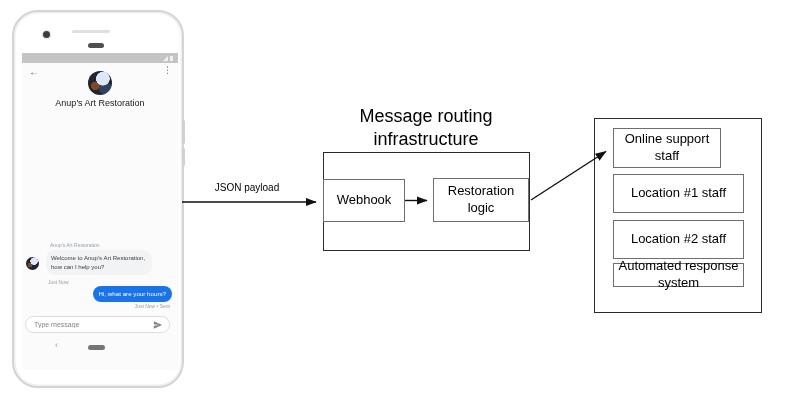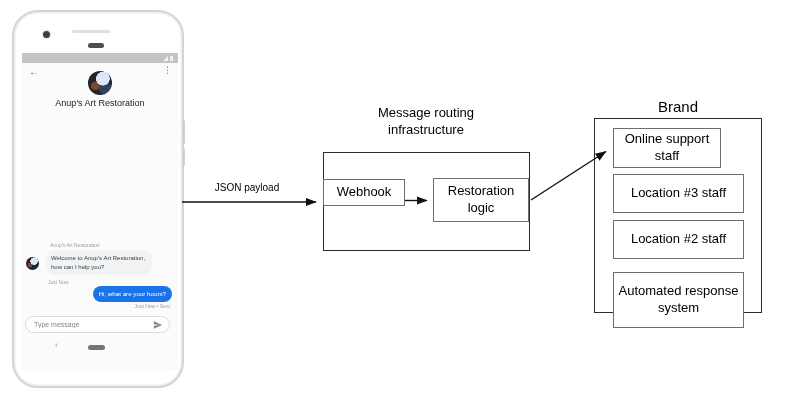"Message routing infrastructure" .routing-title { font-size: 13px -> 18px }
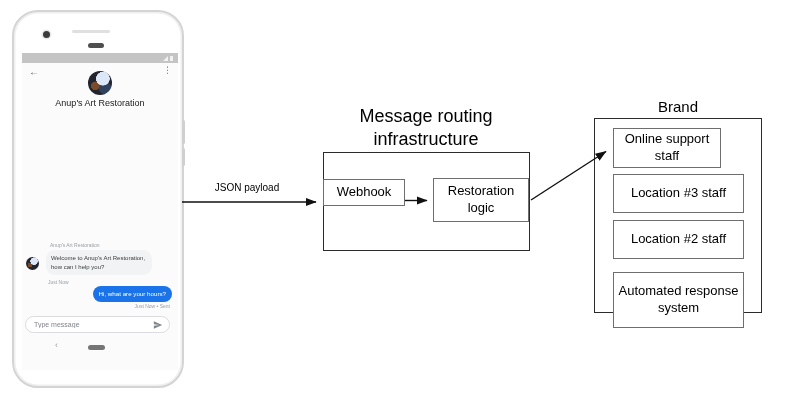"Brand" div.abs { html: <div>Brand</div> -> none }
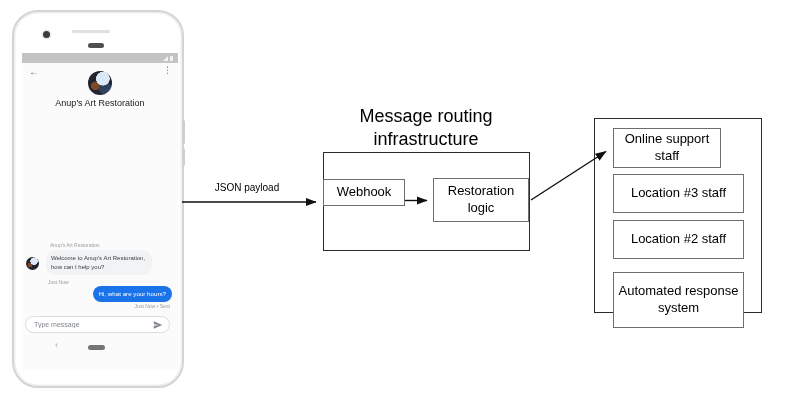"Webhook" .webhook-box { height: 27px -> 43px }
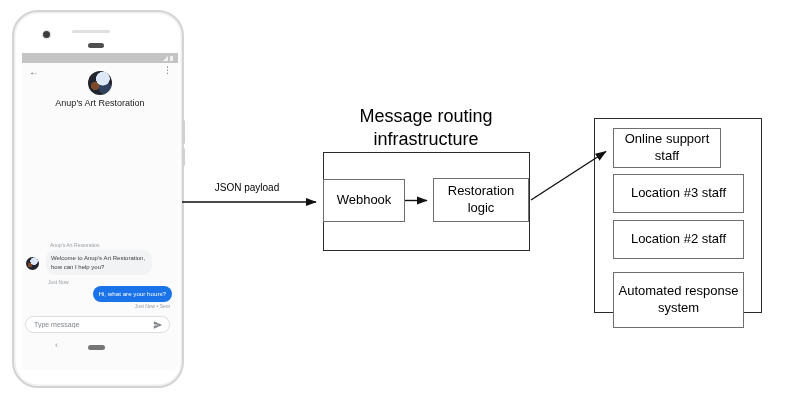"Location #3 staff" div.box { text: 3 -> 1 }
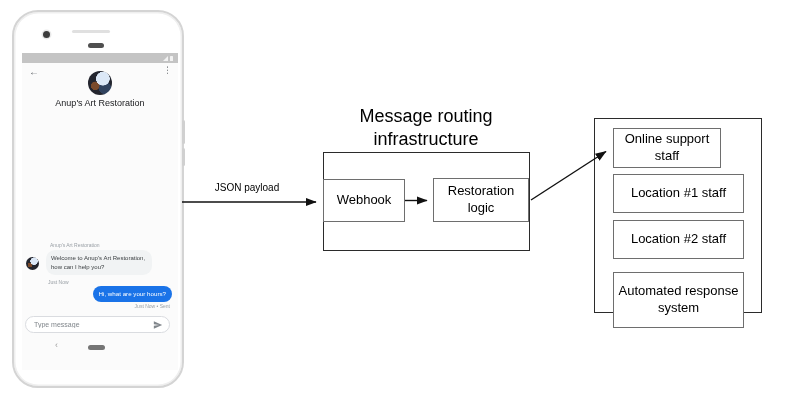"Automated response system" .brand-box4 { height: 56px -> 24px; top: 272px -> 263px }
